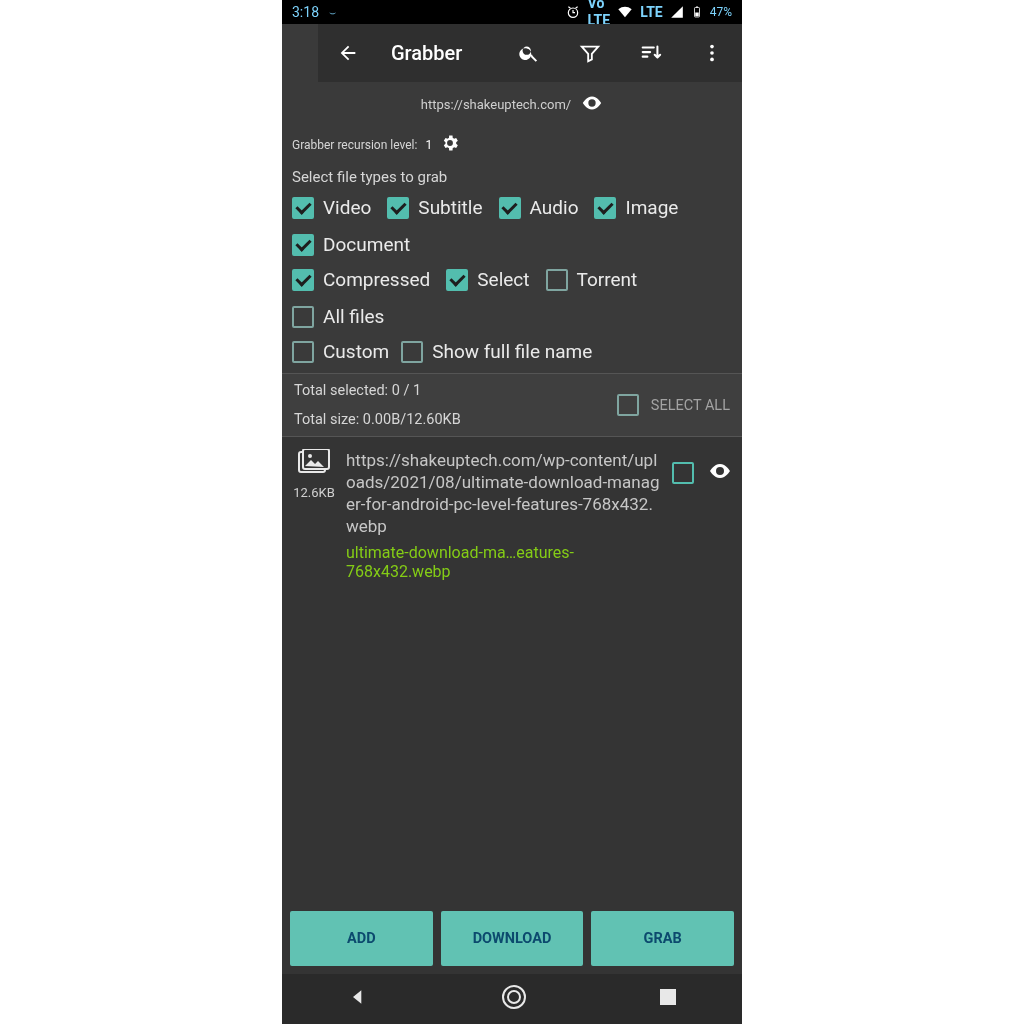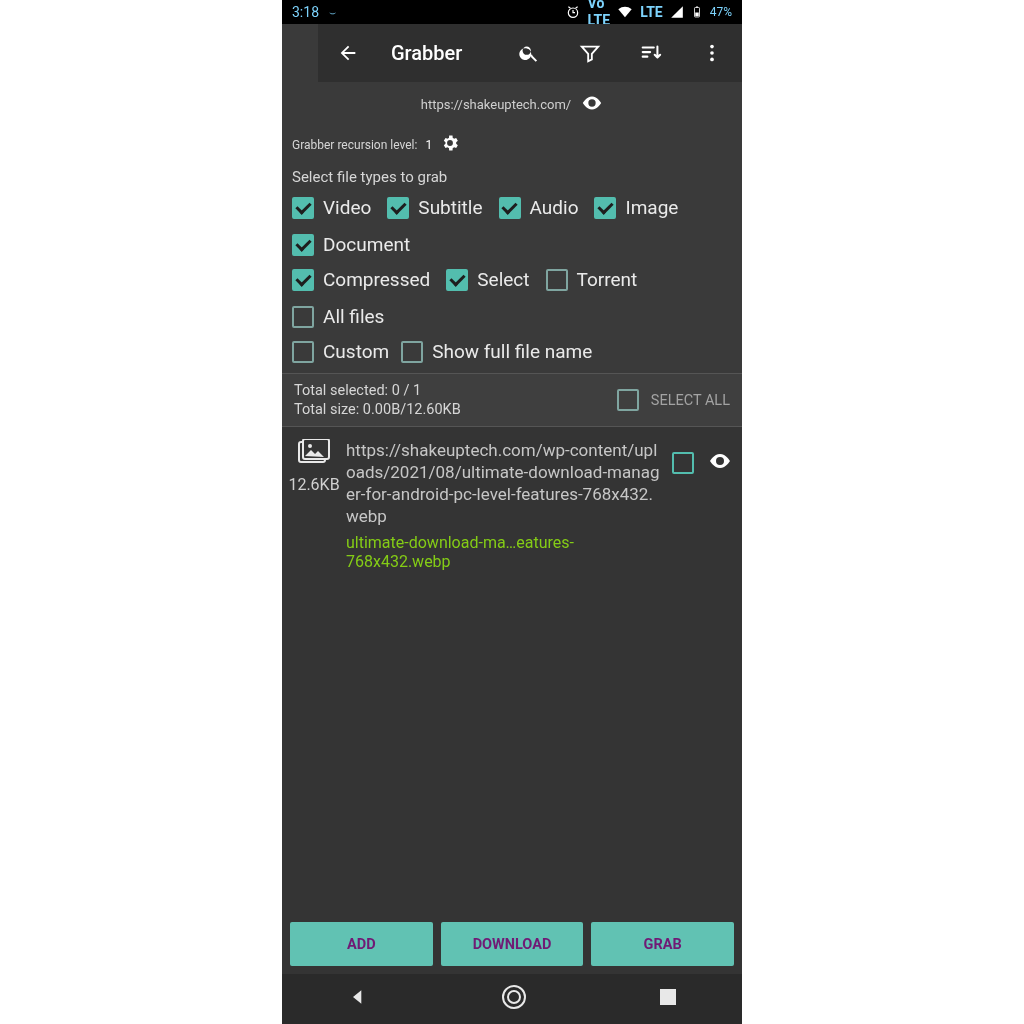"Total selected: 0 / 1" .summary .left { gap: 2px -> 12px }
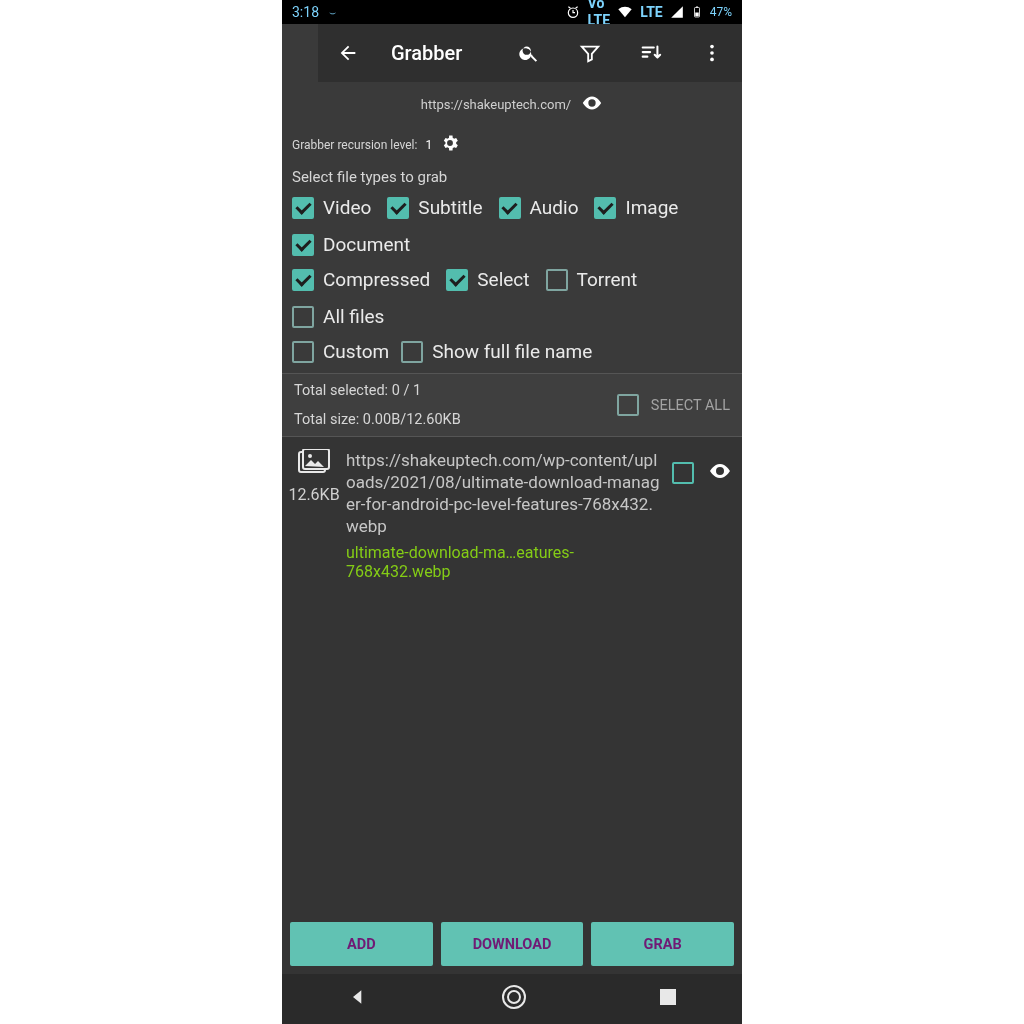"12.6KB" .thumb .size { font-size: 16px -> 13px }
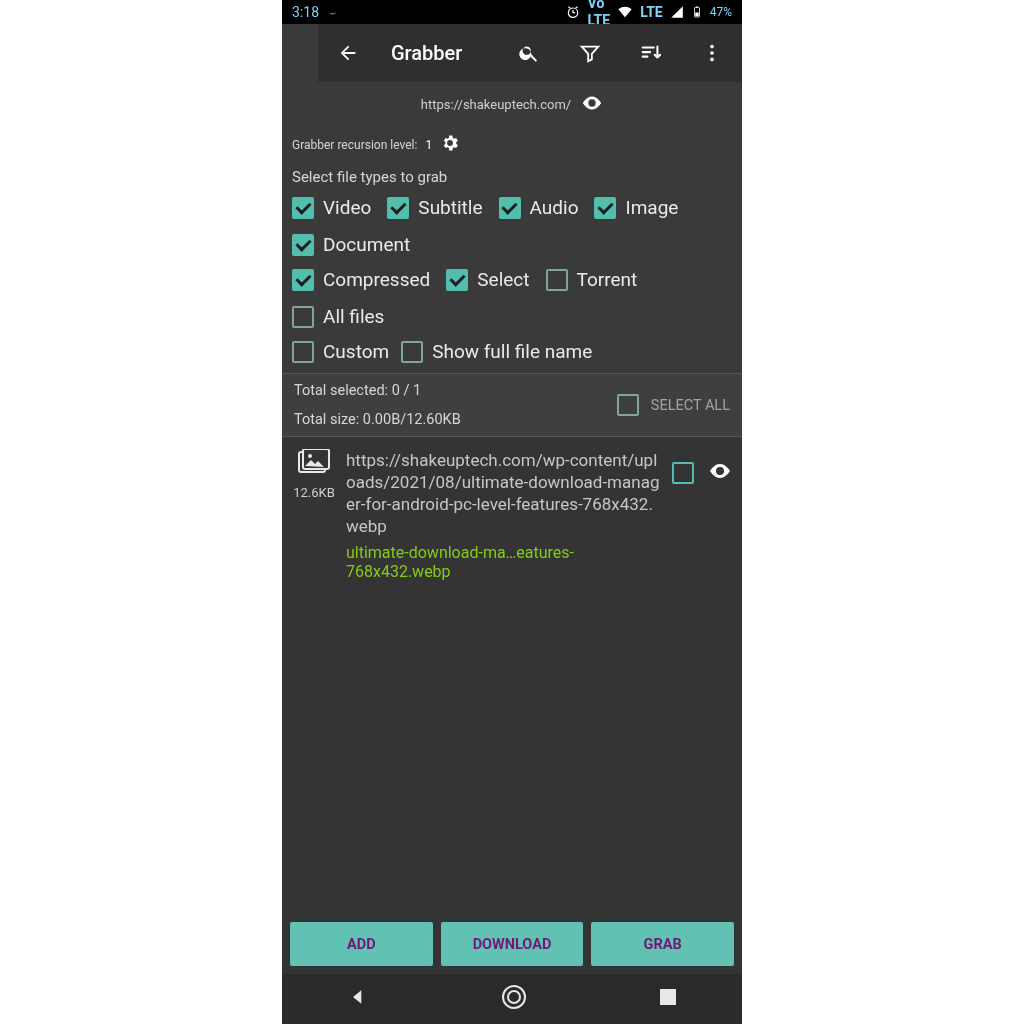"ADD" .btn { color: #701a75 -> #0c4a6e; height: 44px -> 55px }
